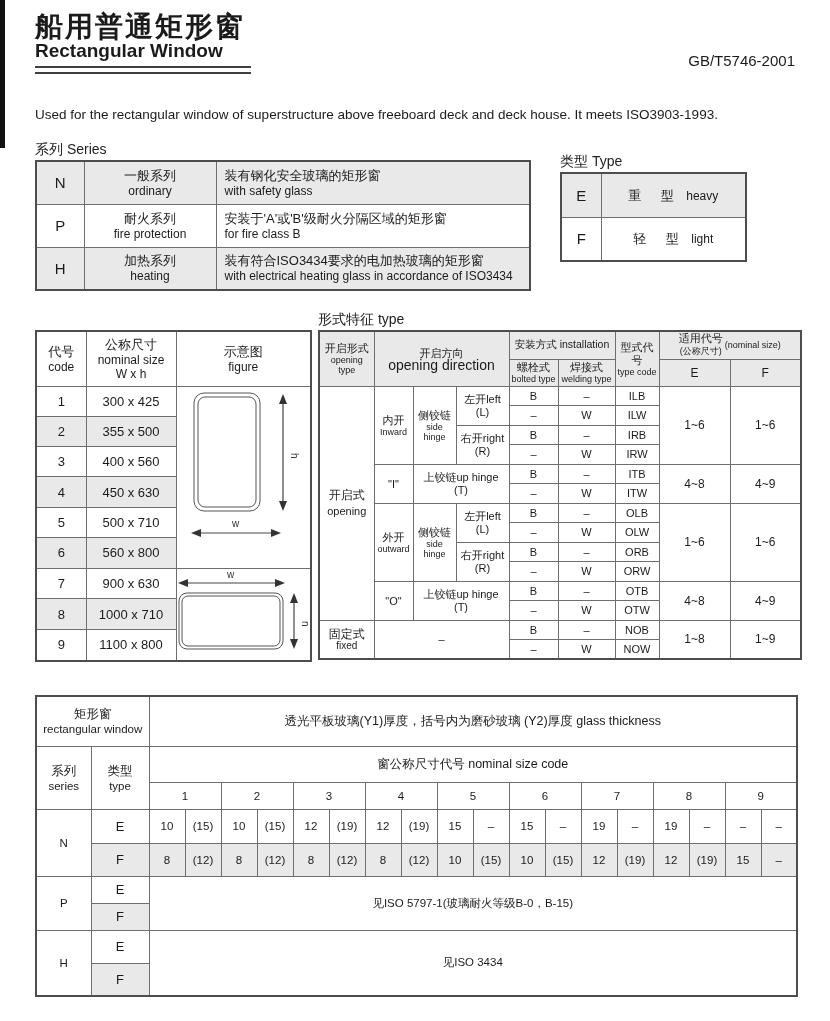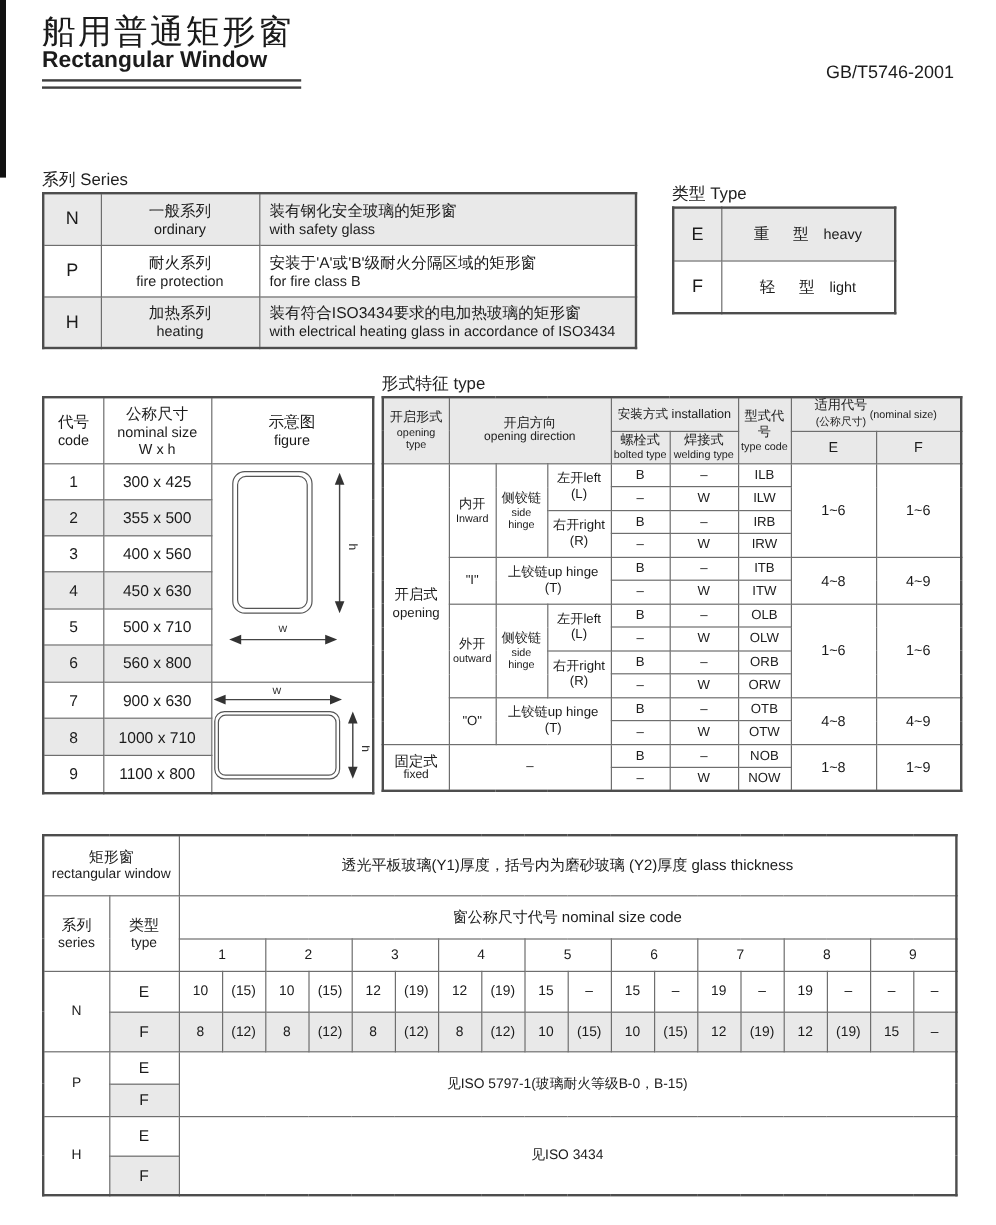"船用普通矩形窗" .title-cn { font-weight: normal -> bold }
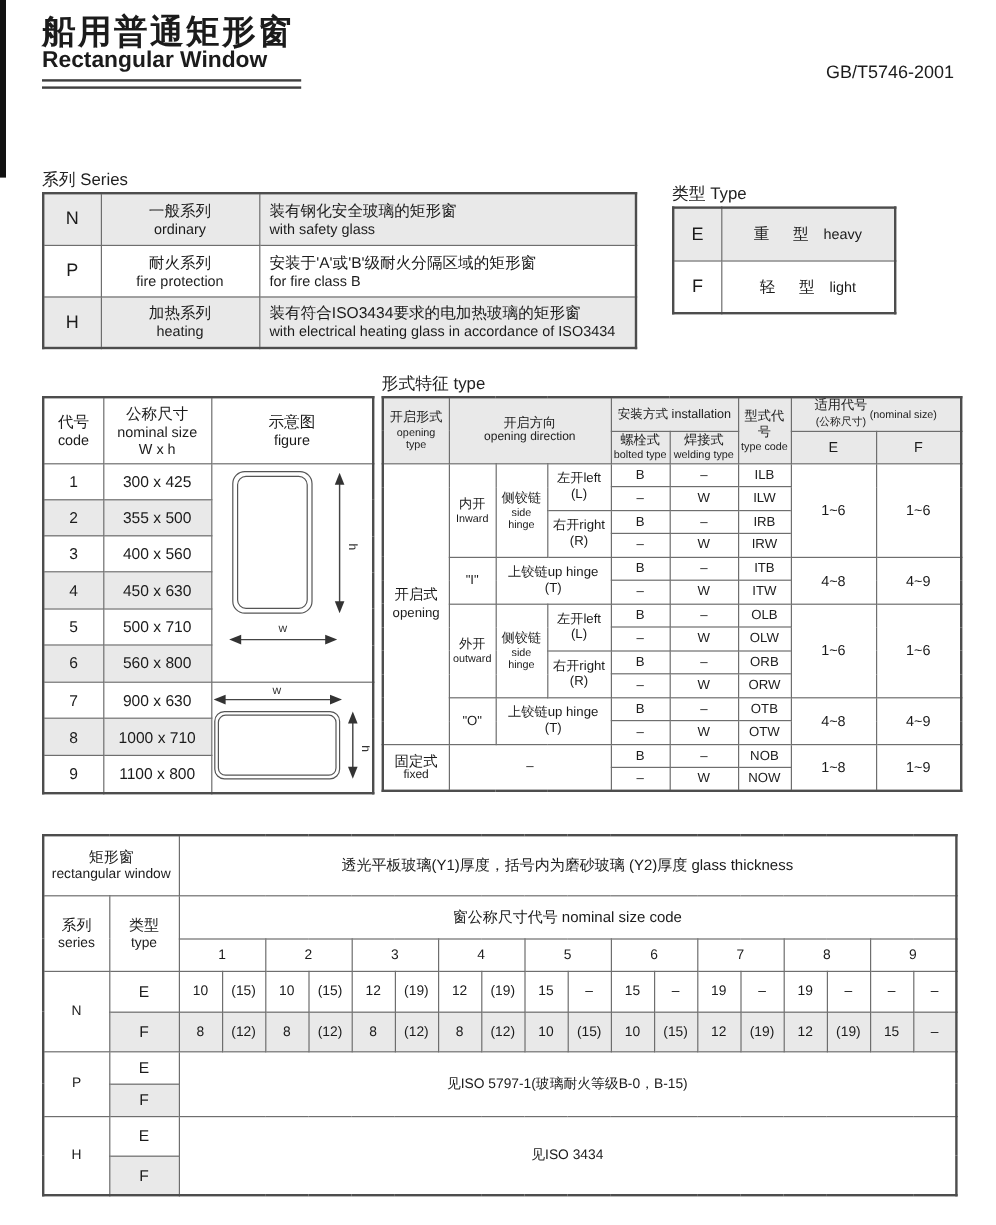"Used for the rectangular window" div.abs { html: none -> <div>Used for the rectangular window of superstructure above freeboard deck and deck house. It meets ISO3903-1993.</div> }
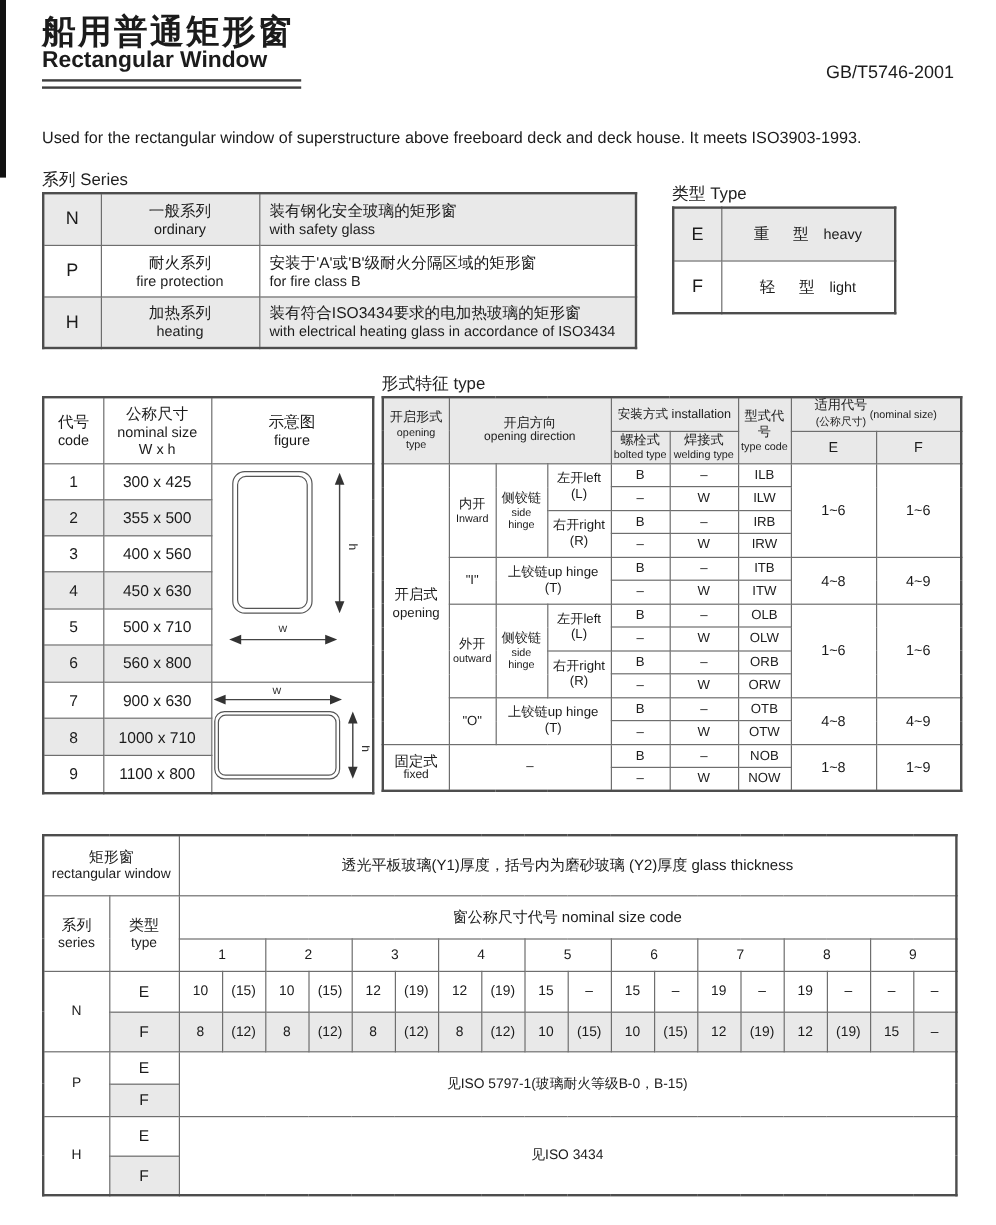"opening direction" span.s-en { font-size: 10px -> 14px }
